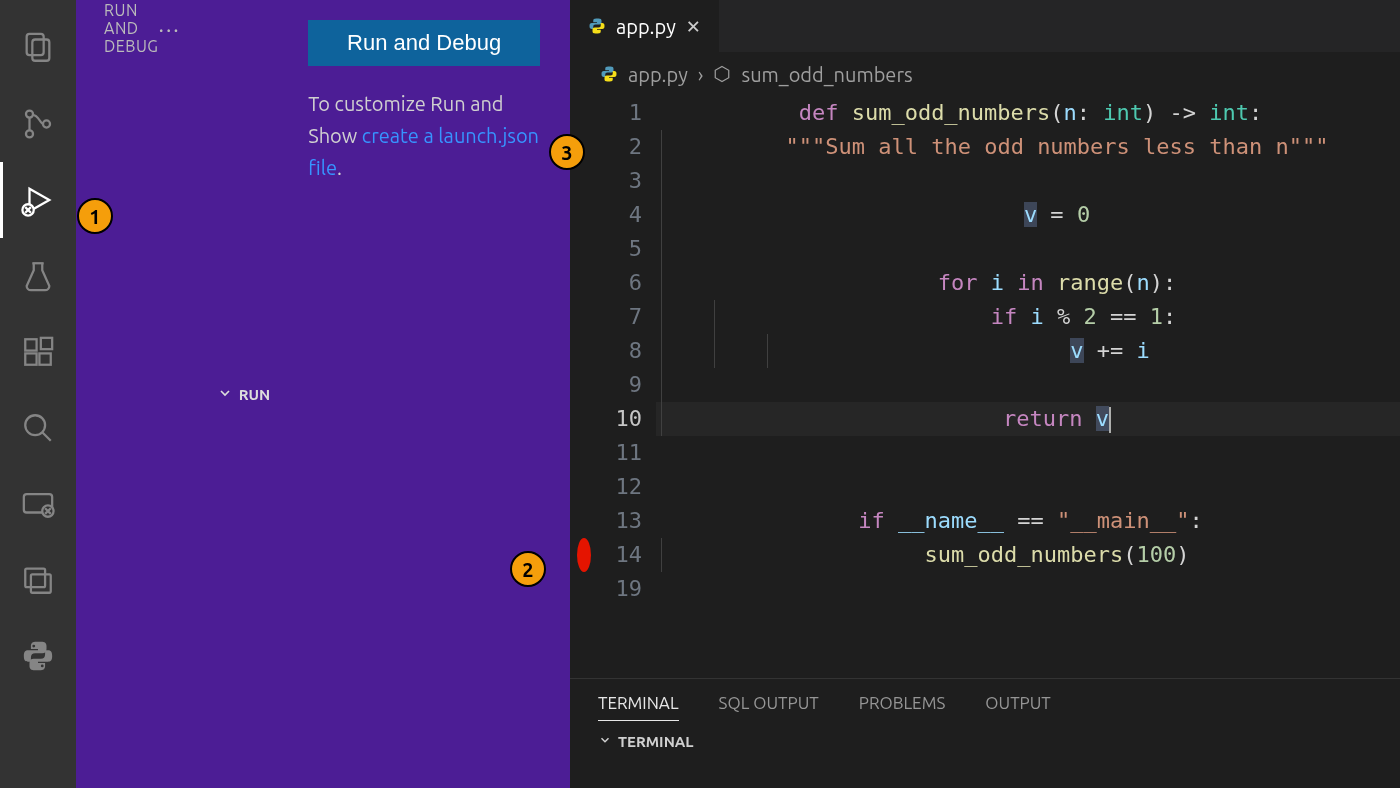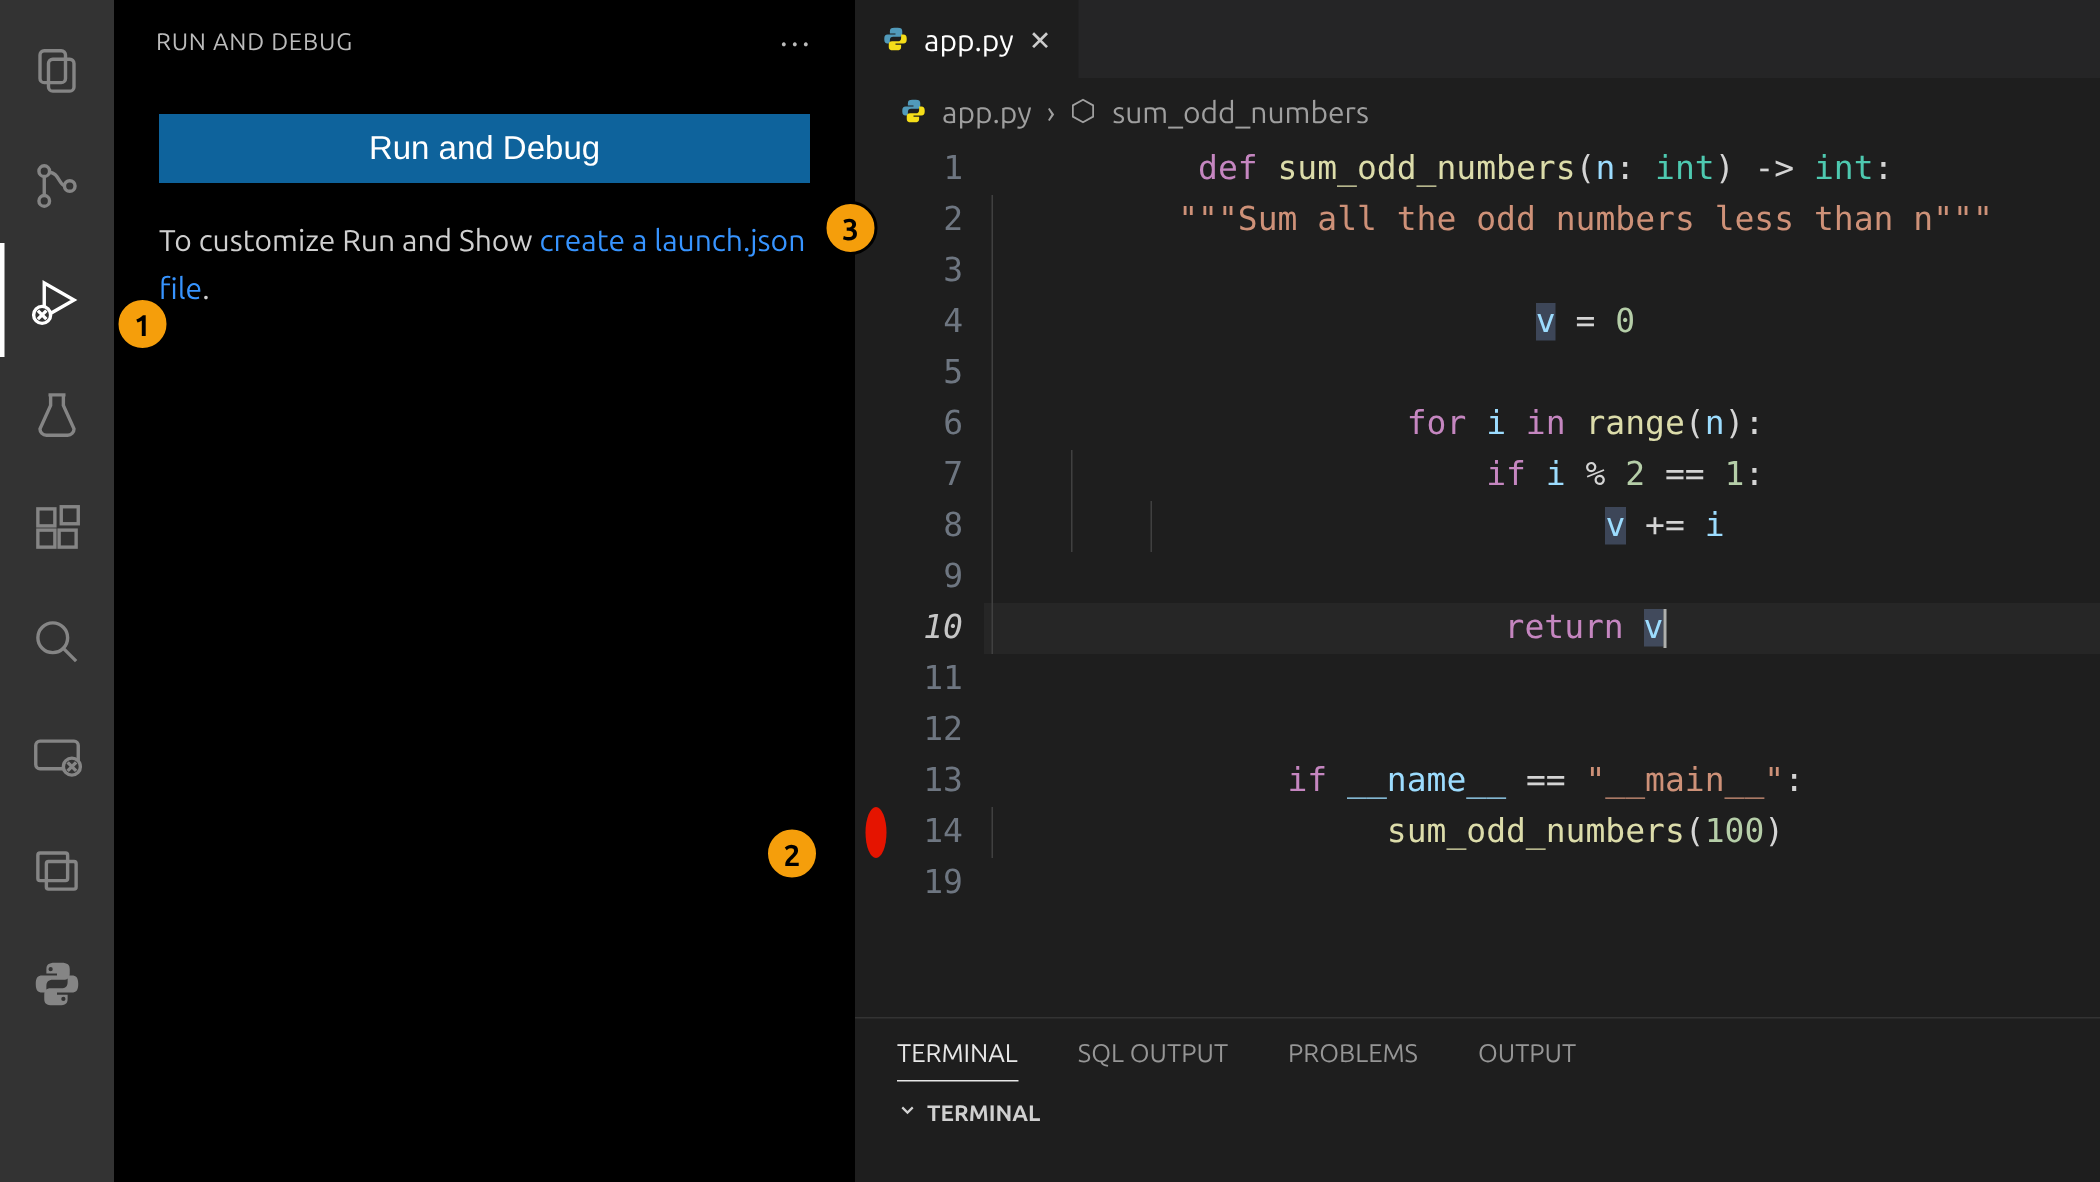"RUN AND DEBUG" .sidebar { background: #000000 -> #4c1d95; flex-direction: column -> row }
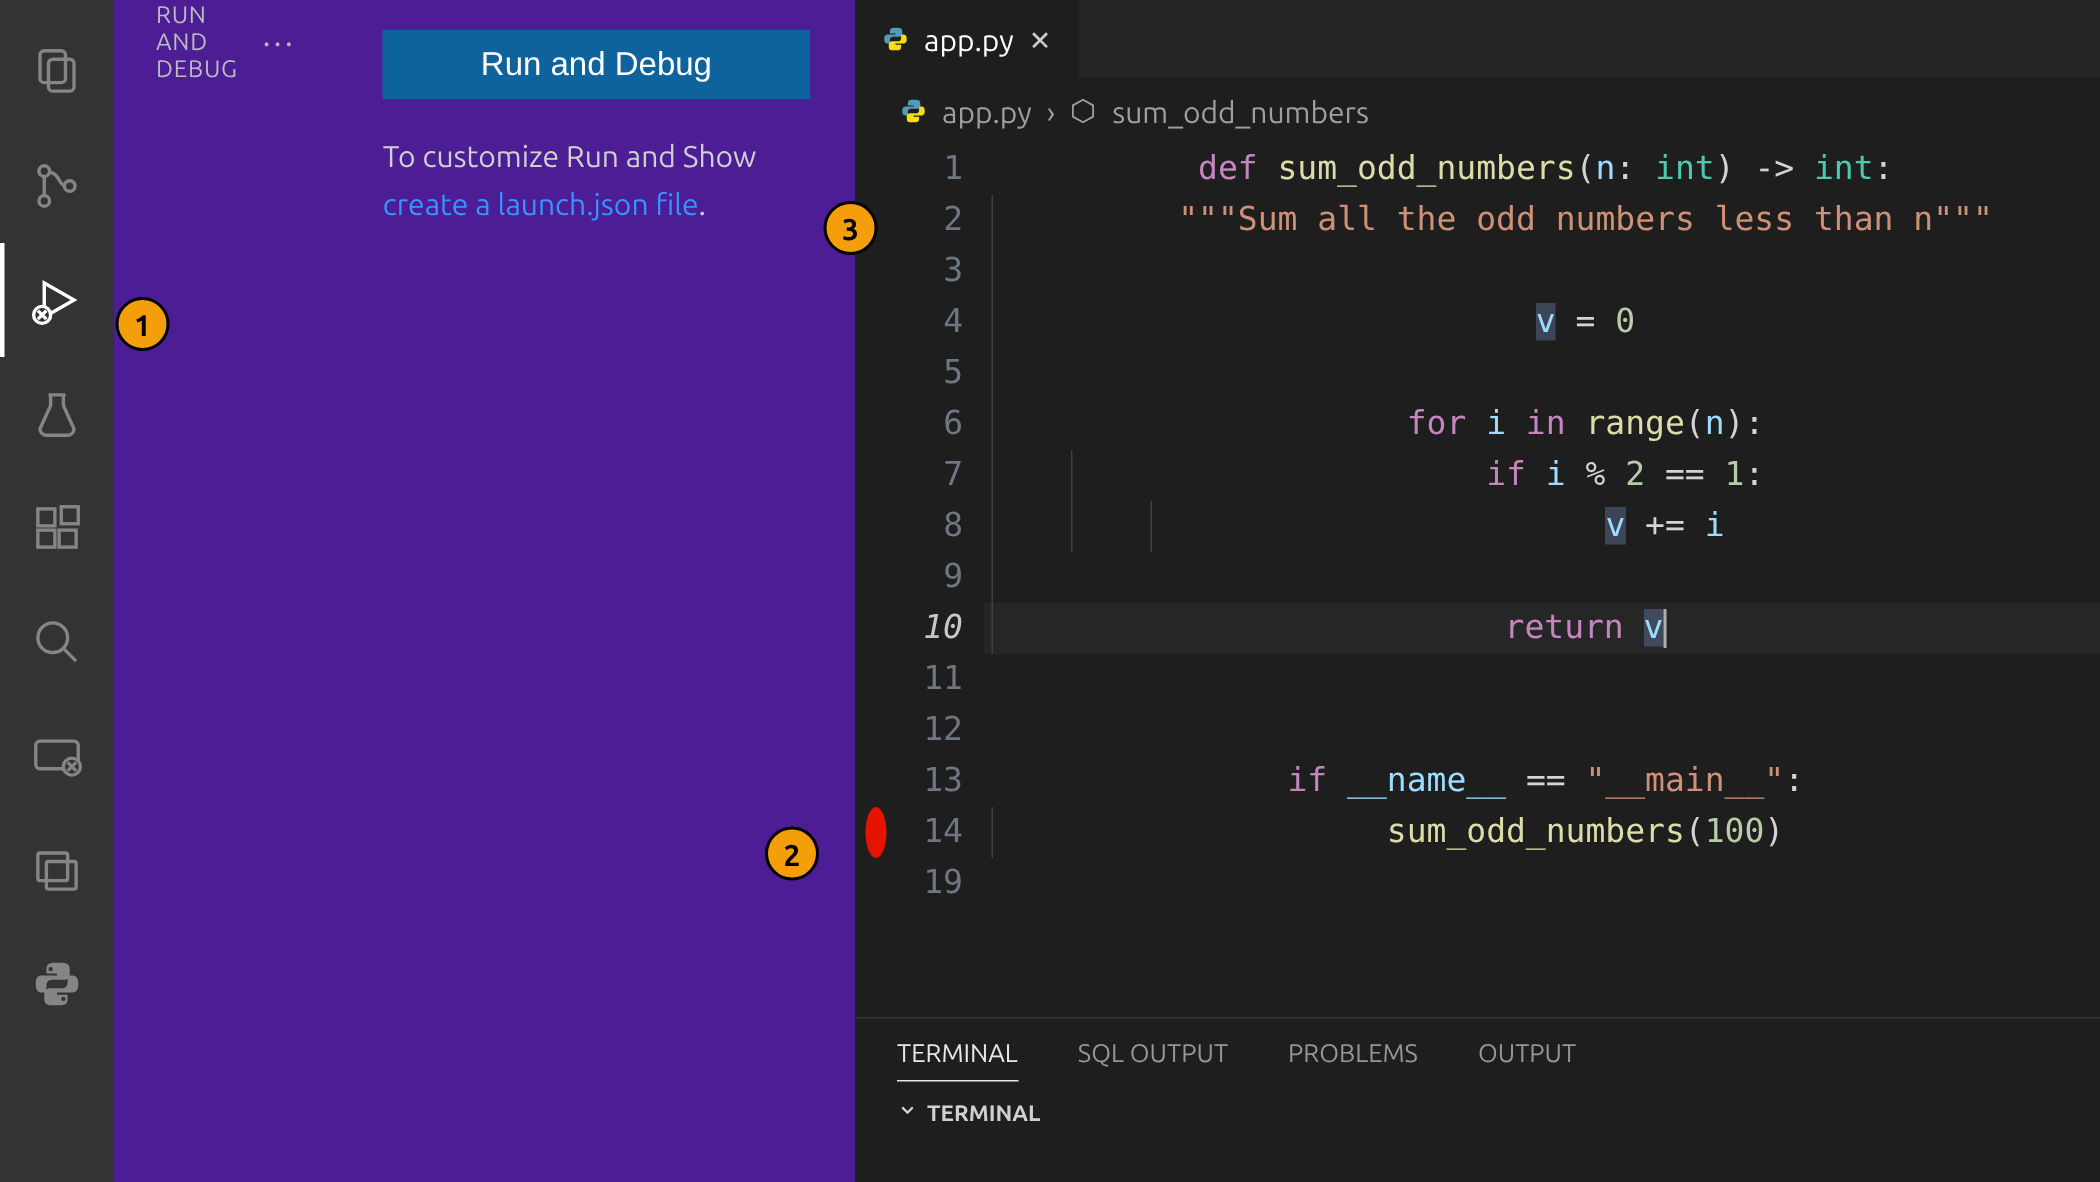"RUN" div.sidebar-section-header { html: none -> <div> <span> <svg> <path></path> </svg> </span> <span>RUN</span> </div> }
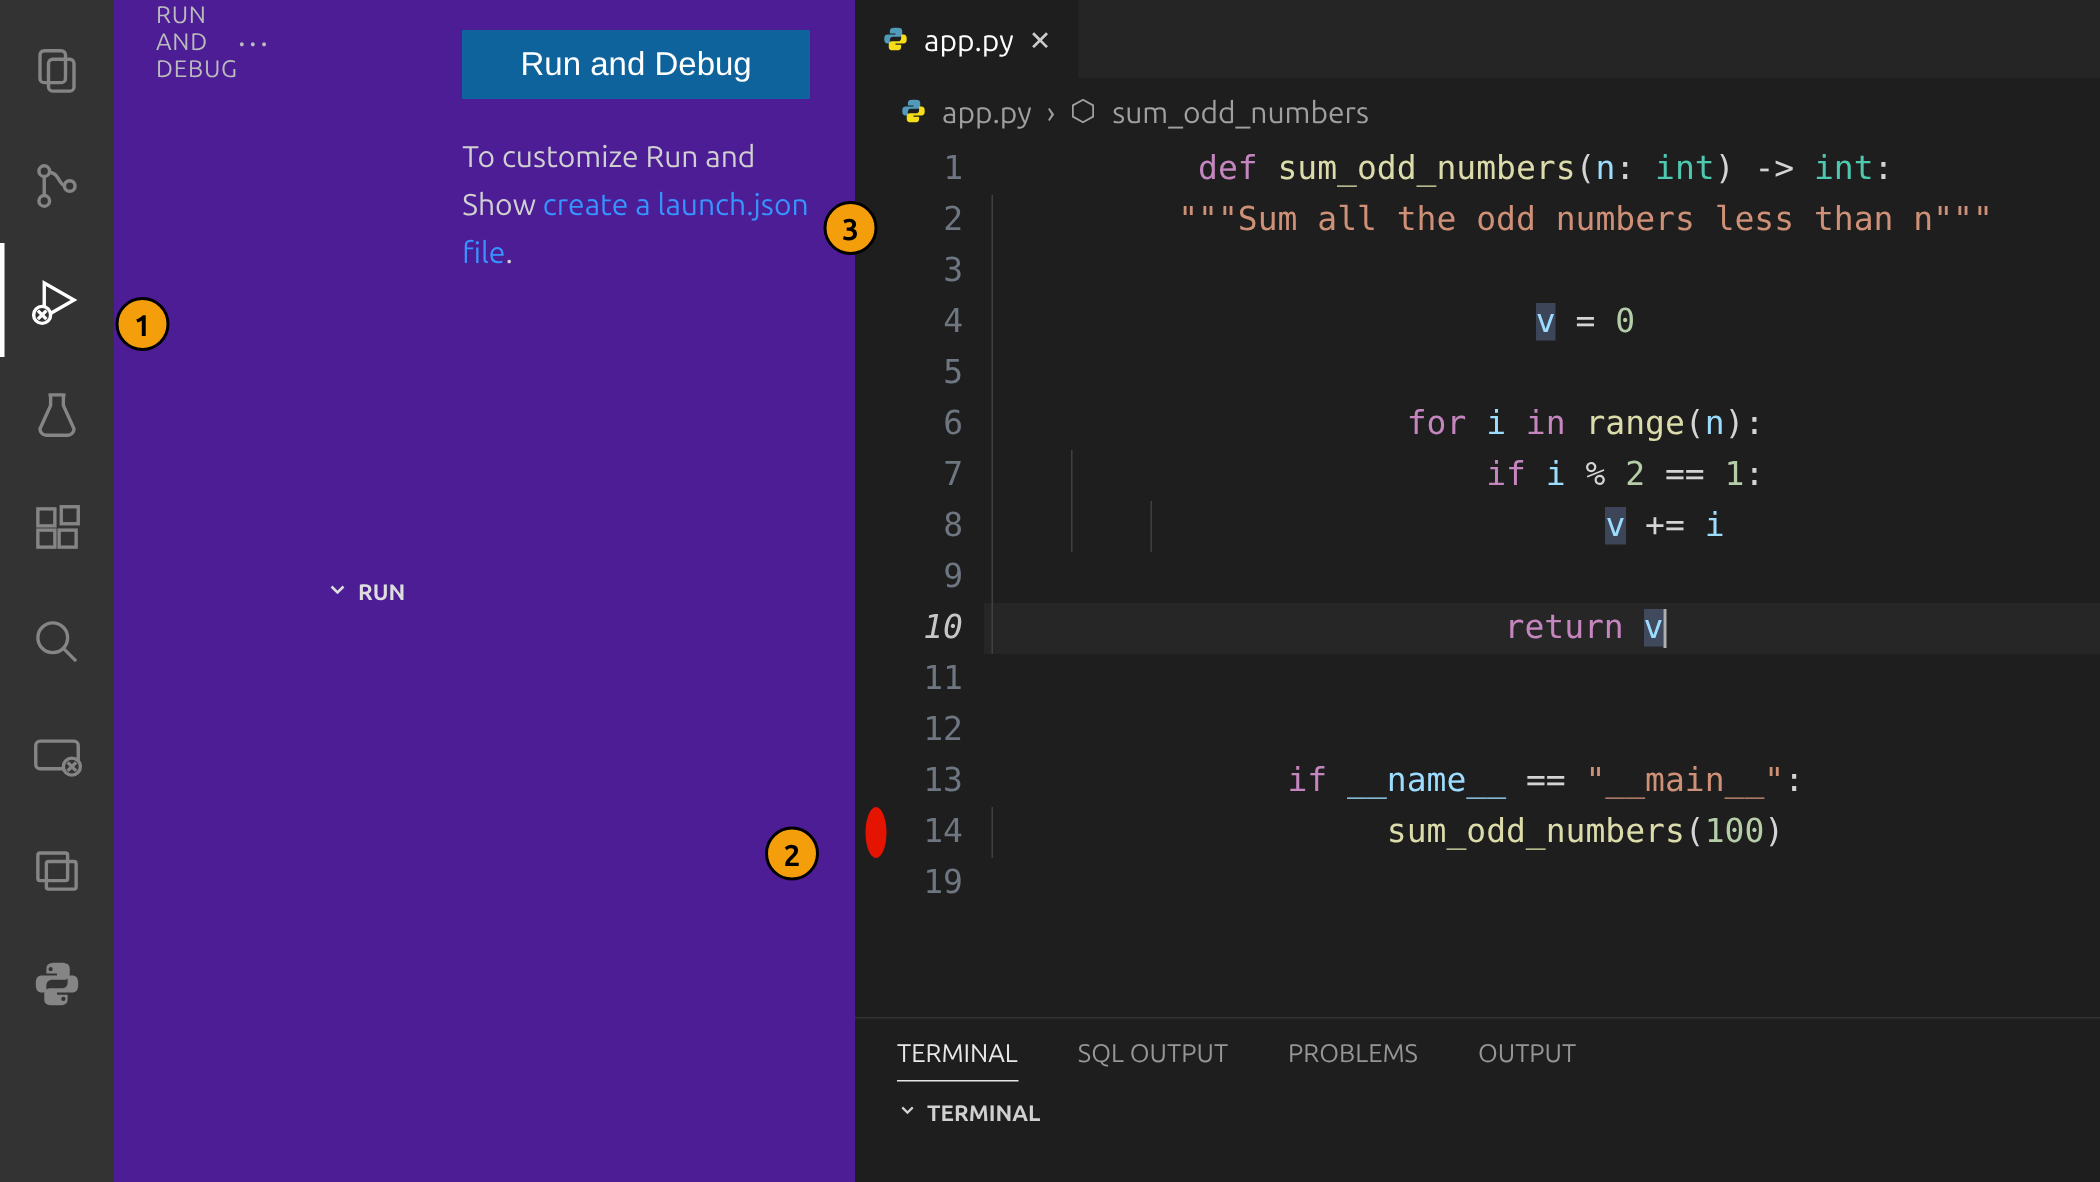"10" div { font-style: italic -> none }
